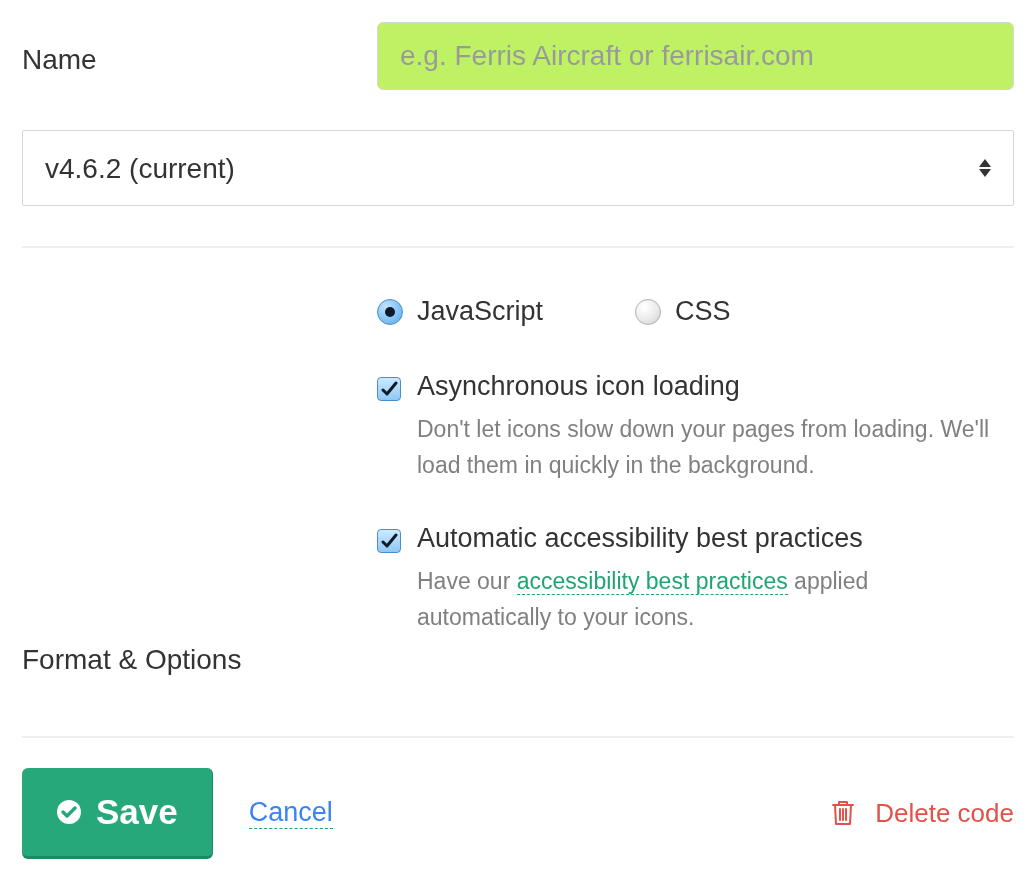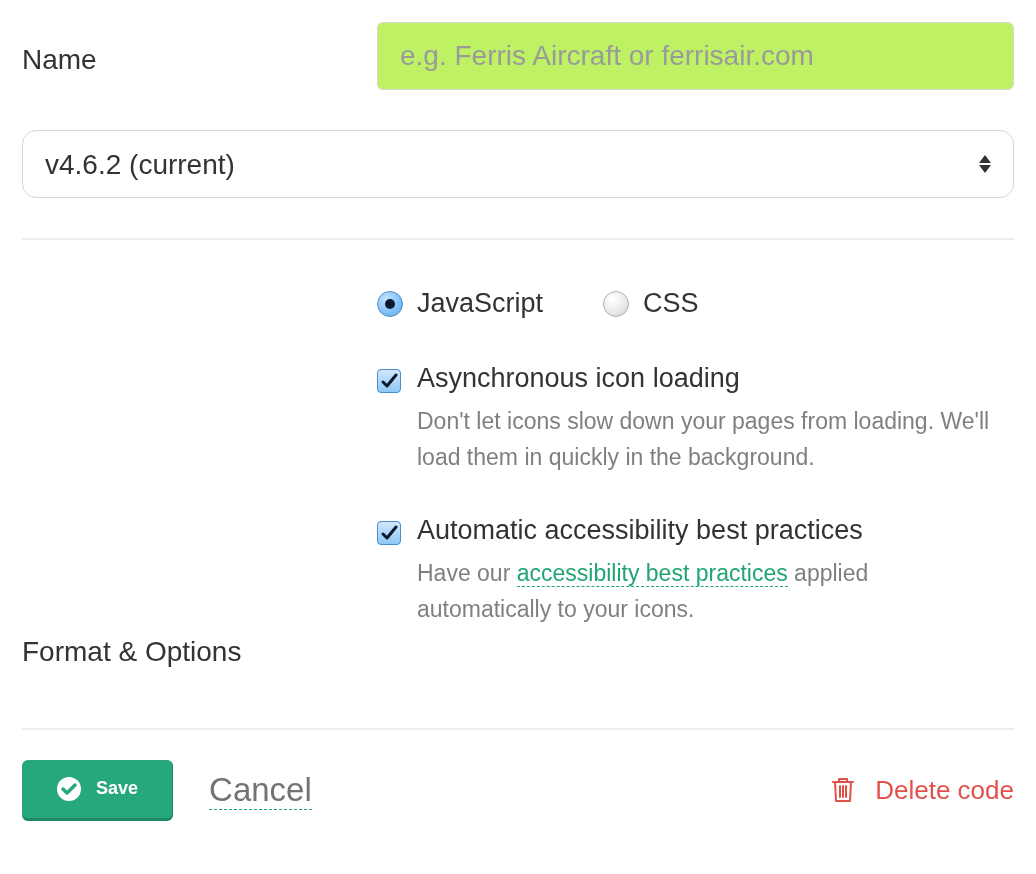"v4.6.2 (current)" .select-input { border-radius: 14px -> 2px; height: 68px -> 76px }
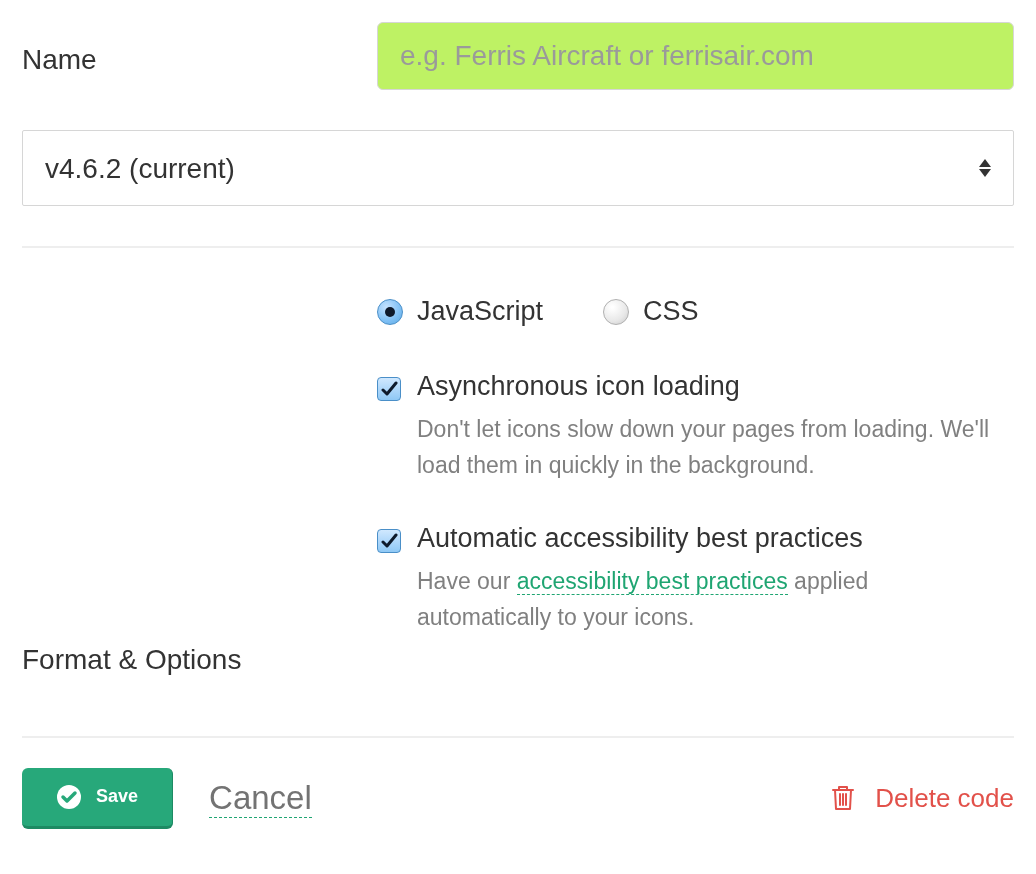"JavaScript" .radio-row { gap: 60px -> 92px }
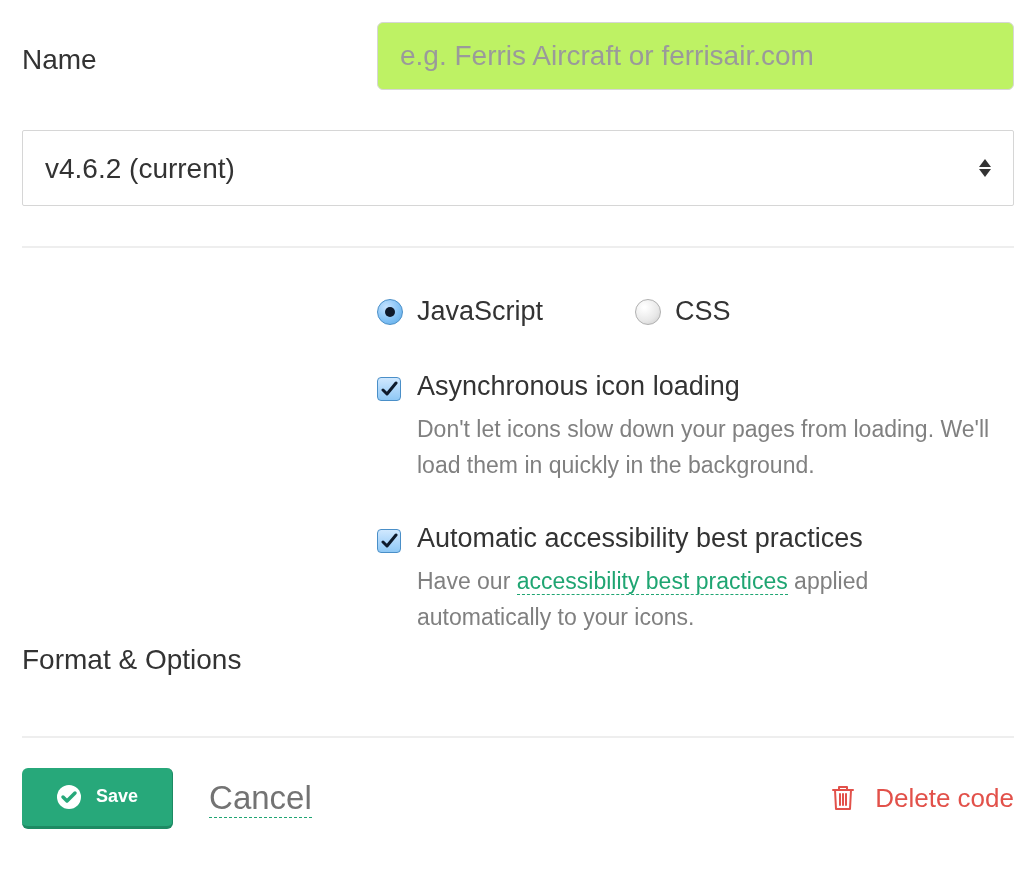"Save" .save-btn { font-size: 18px -> 35px; padding: 16px 34px -> 24px 34px }
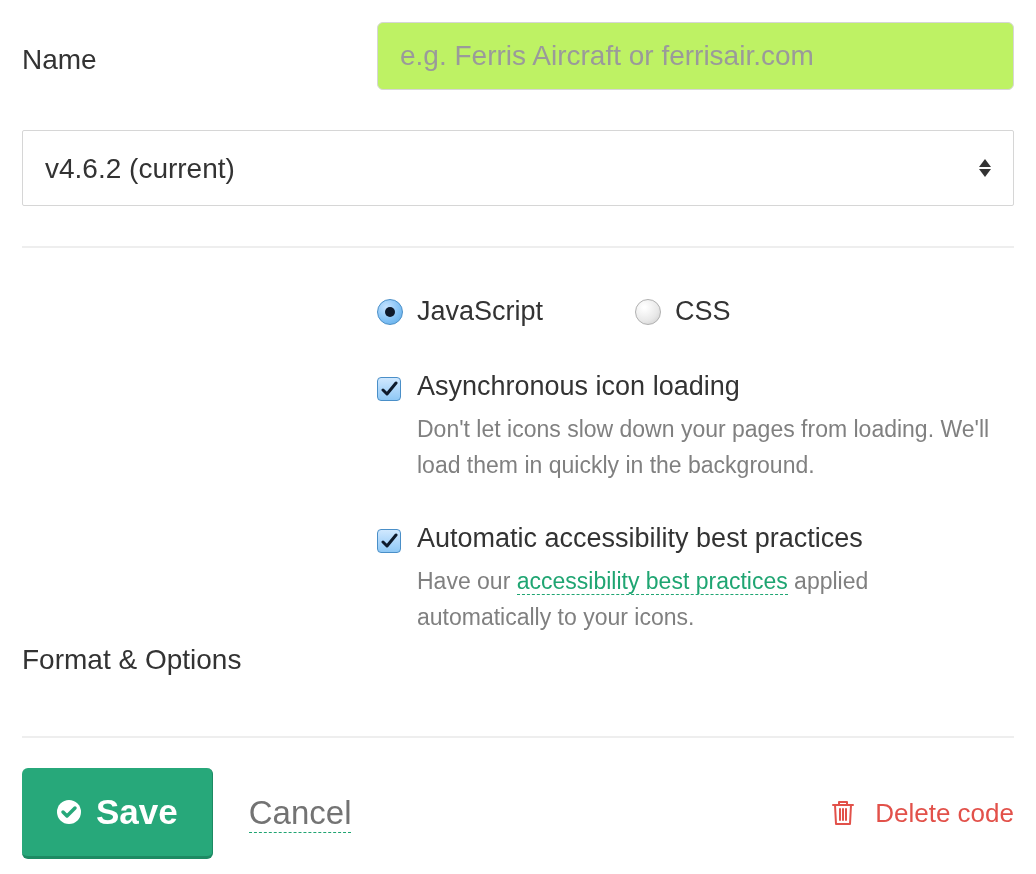"Cancel" .cancel-link { color: #737373 -> #3b82f6; font-size: 33px -> 27px }
